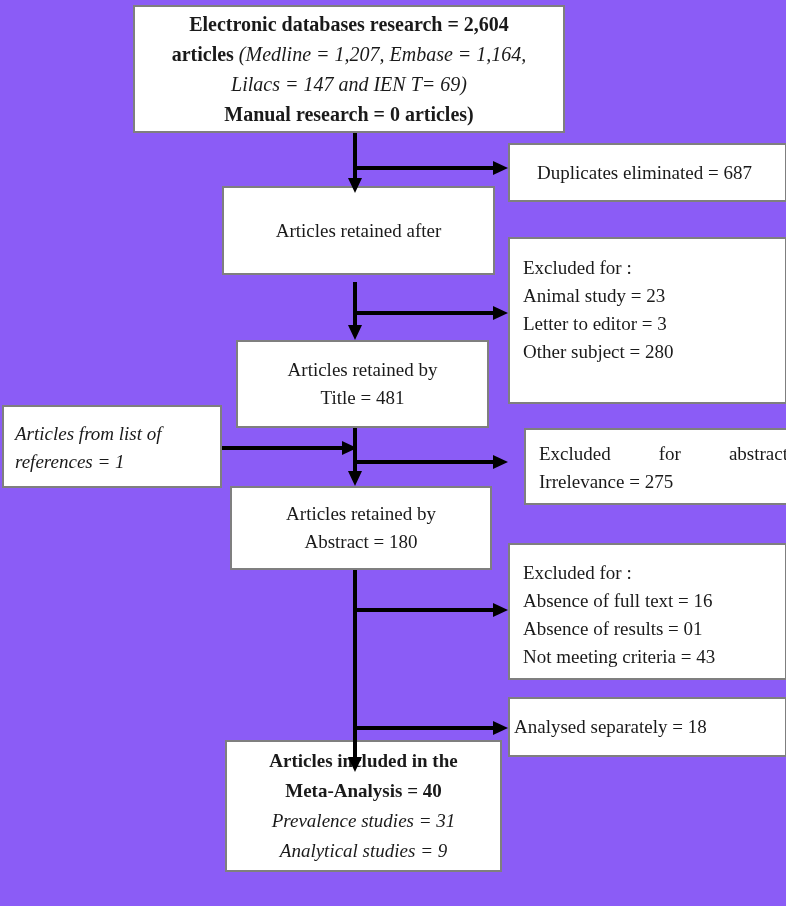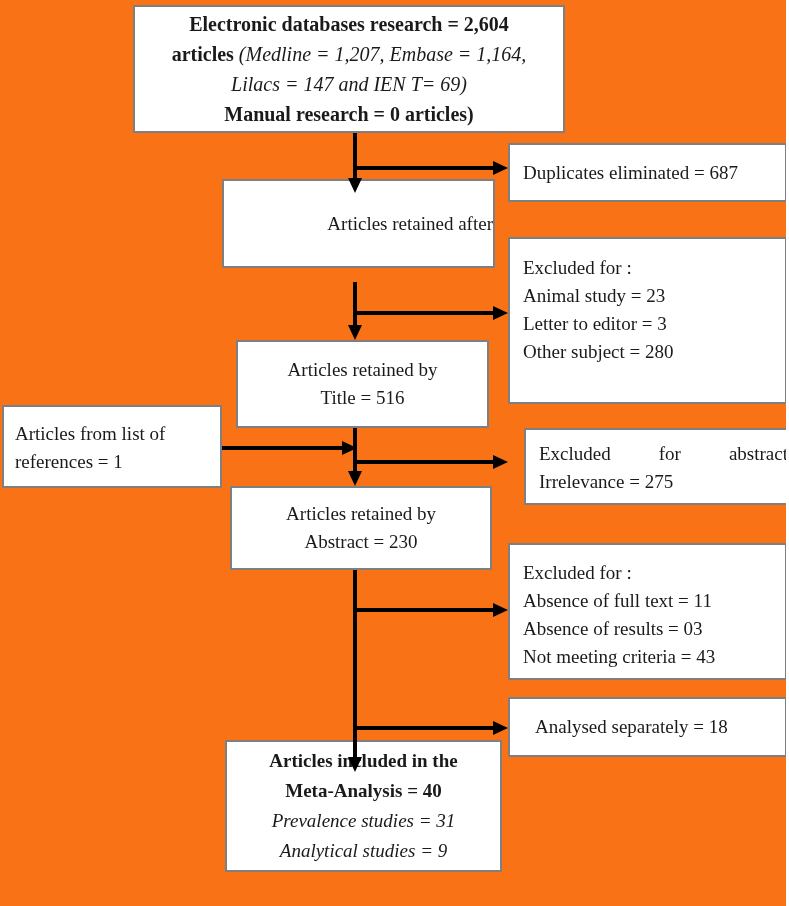"Electronic databases research = 2,604" #canvas { background: #f97316 -> #8b5cf6 }
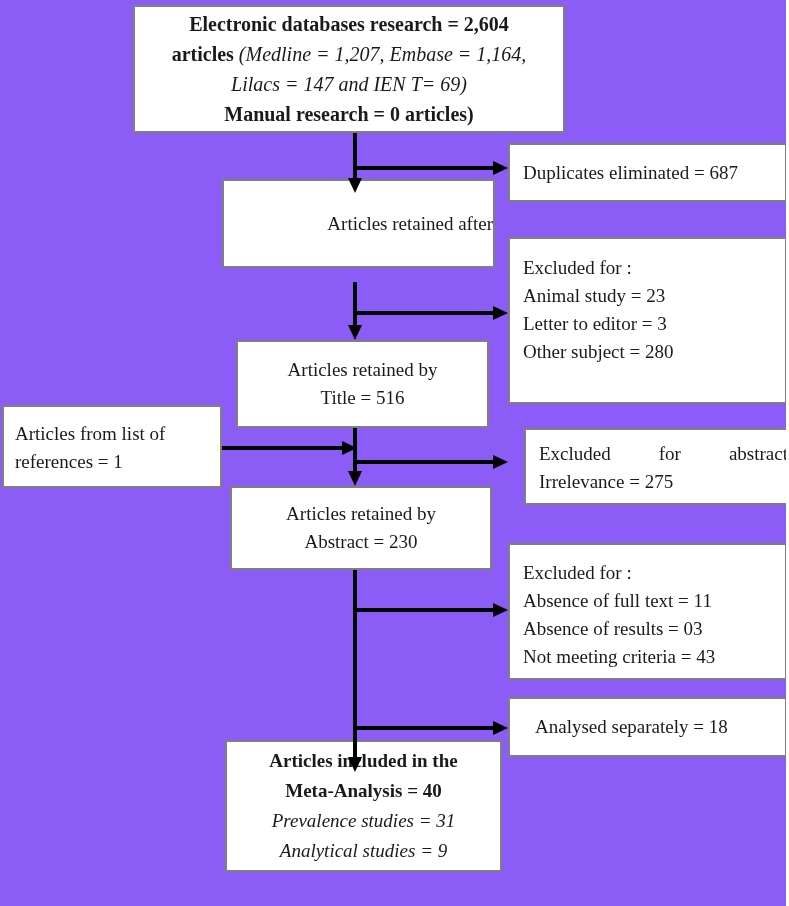"Duplicates eliminated = 687" #dup-box { padding-left: 13px -> 27px }
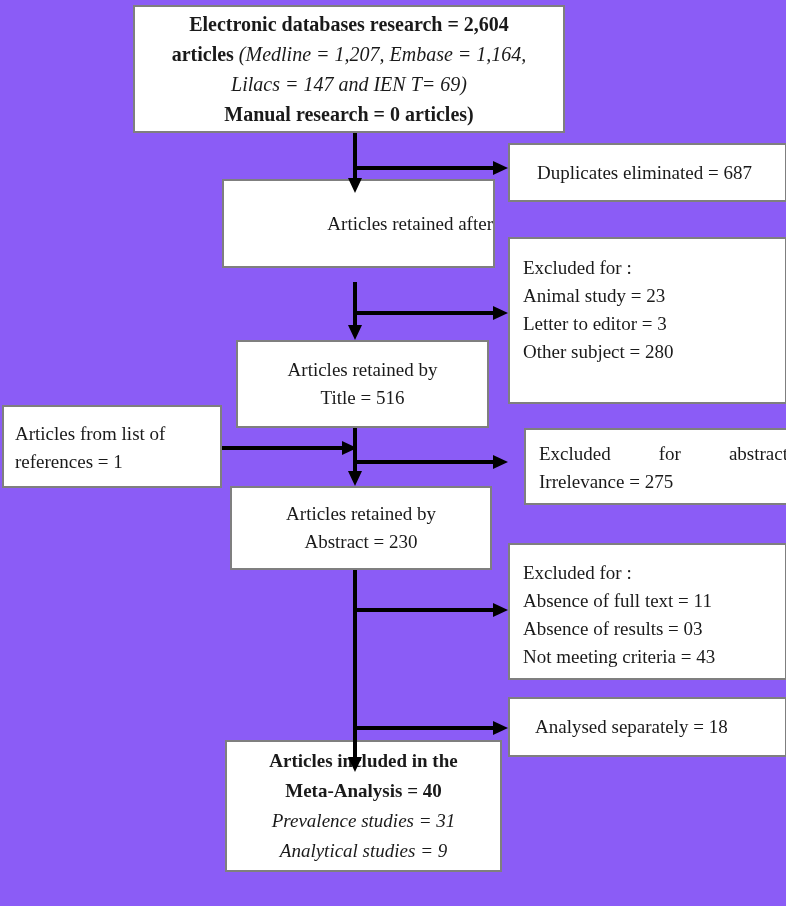"Articles retained after" #retained-dup-box { align-items: flex-end -> none; top: 179px -> 186px }
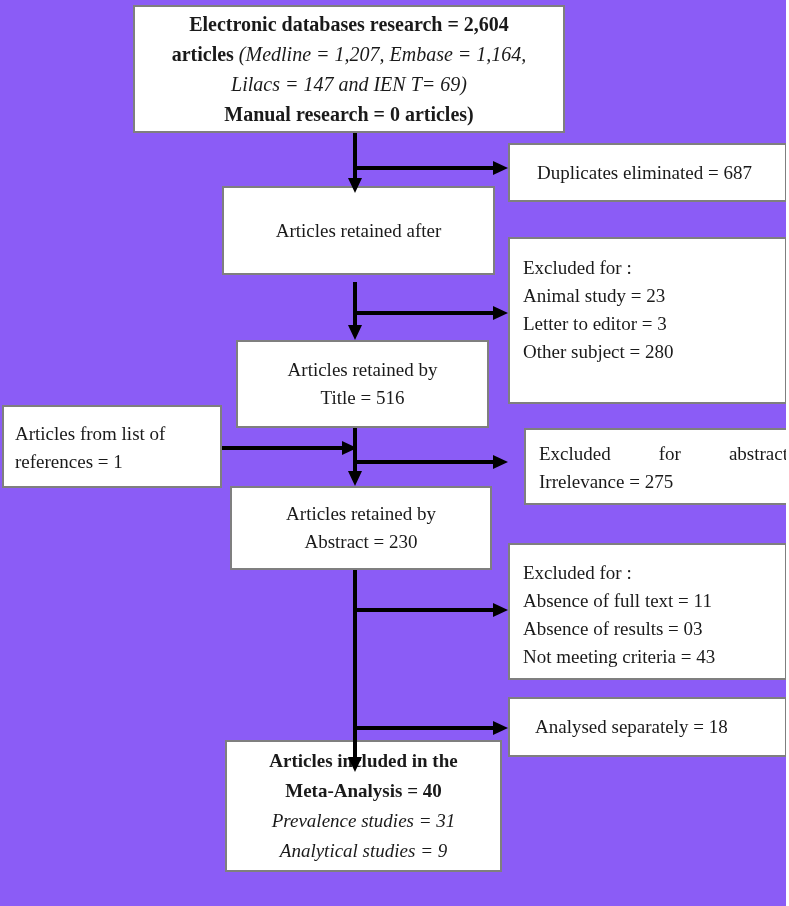"Title = 516" div { text: 516 -> 481 }
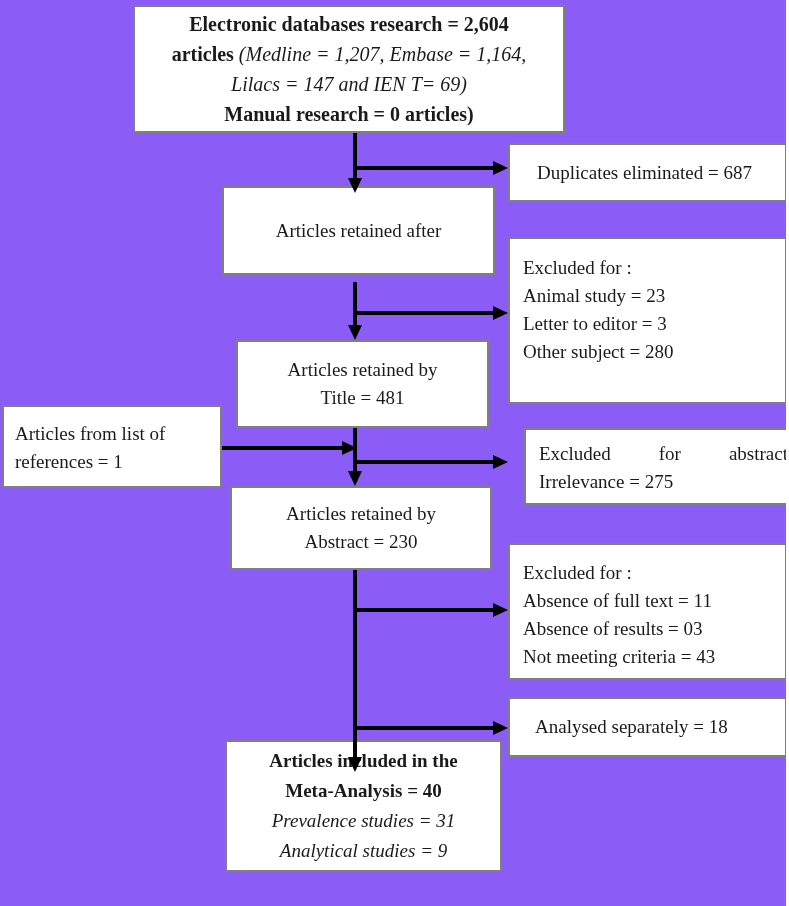"Articles from list of" #refs-box { font-style: none -> italic }
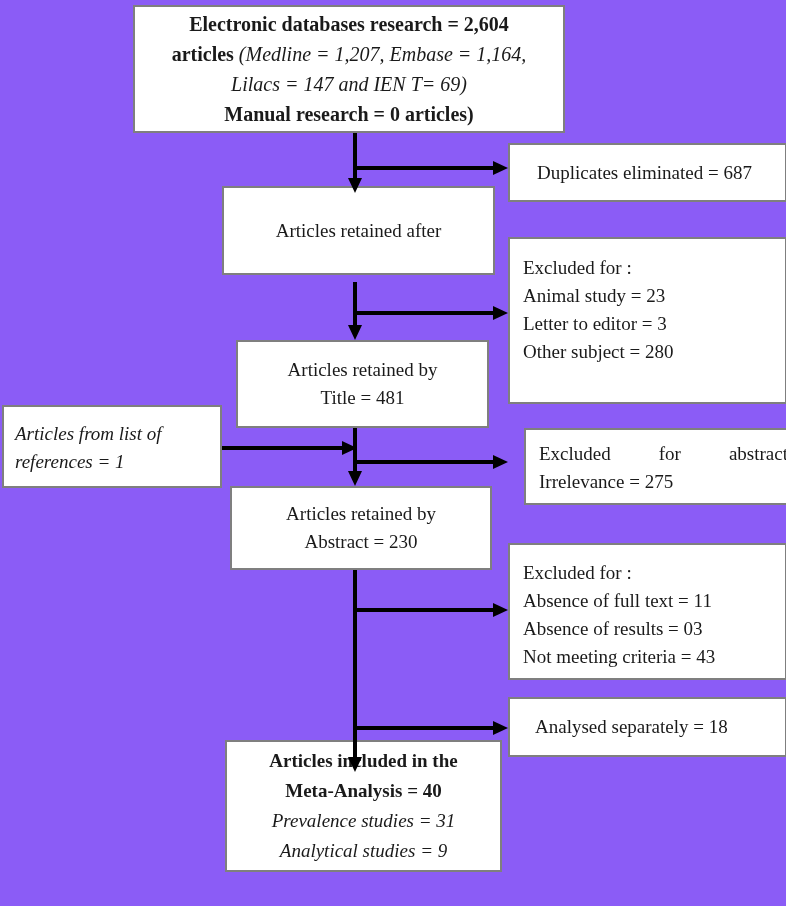"Abstract = 230" div { text: 230 -> 180 }
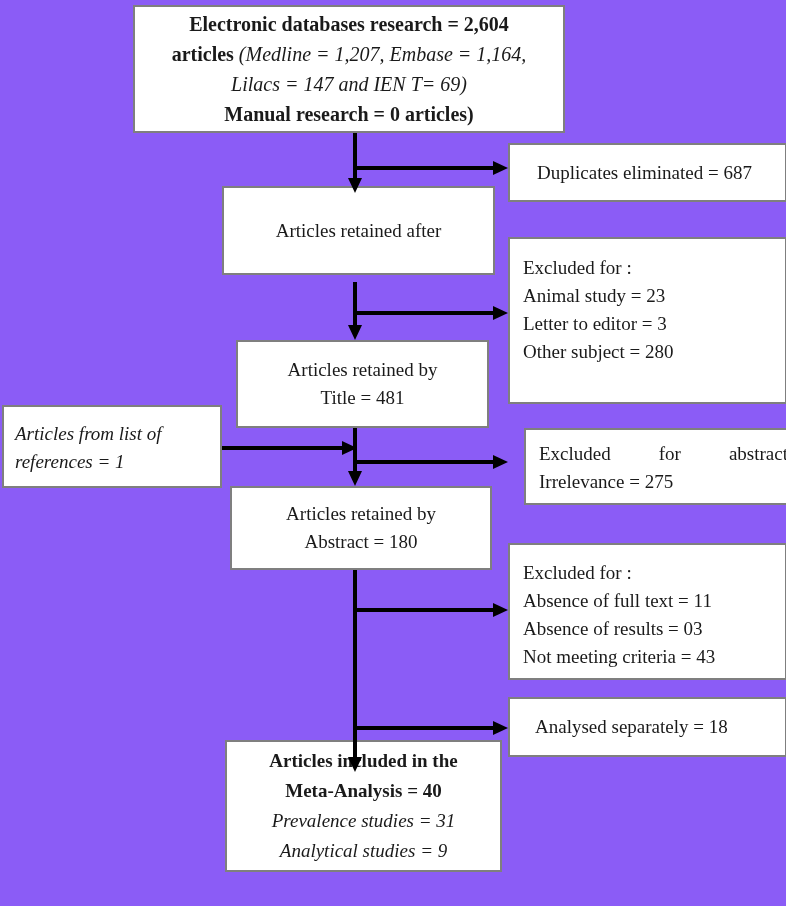"Absence of full text =" div { text: 11 -> 16 }
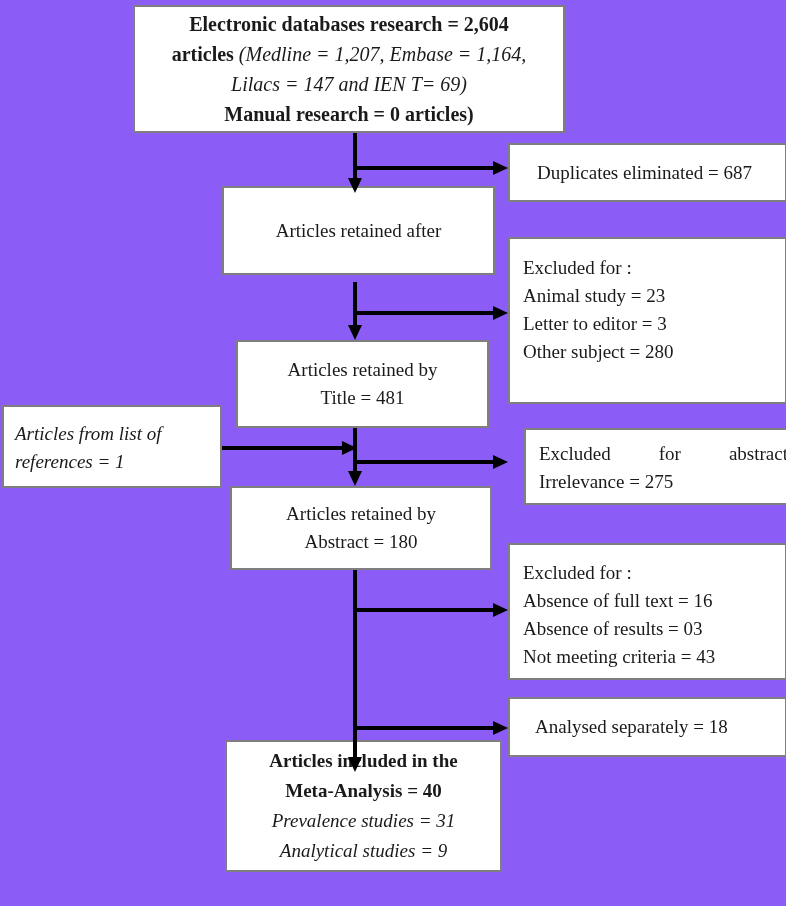"Absence of results = 03" div { text: 03 -> 01 }
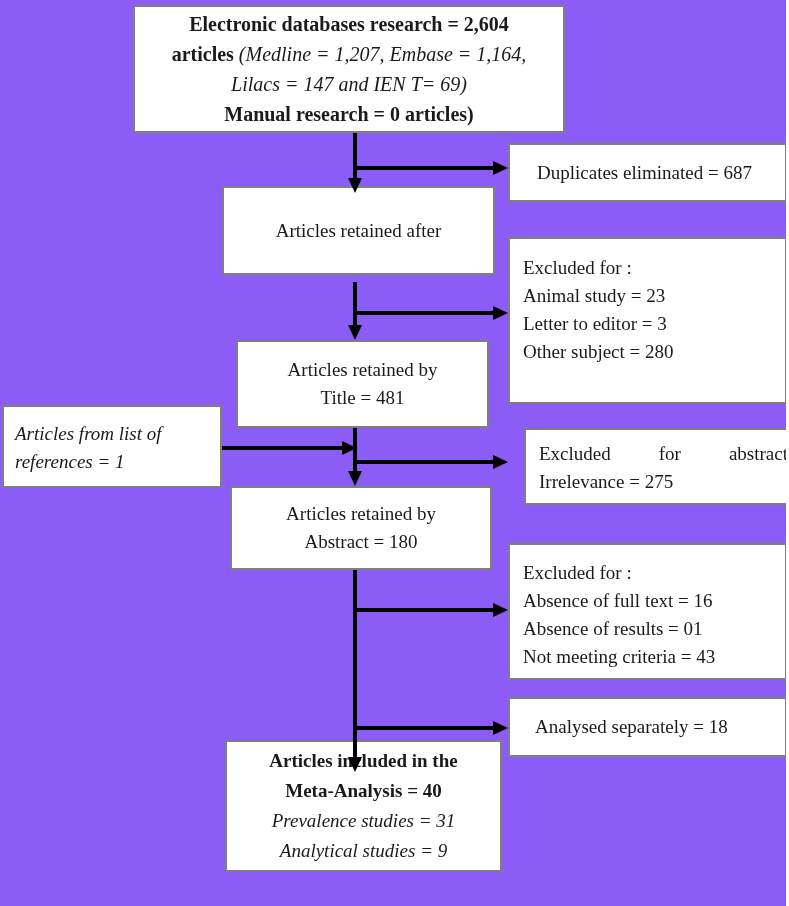"Analysed separately = 18" #analysed-box { padding-left: 25px -> 4px }
